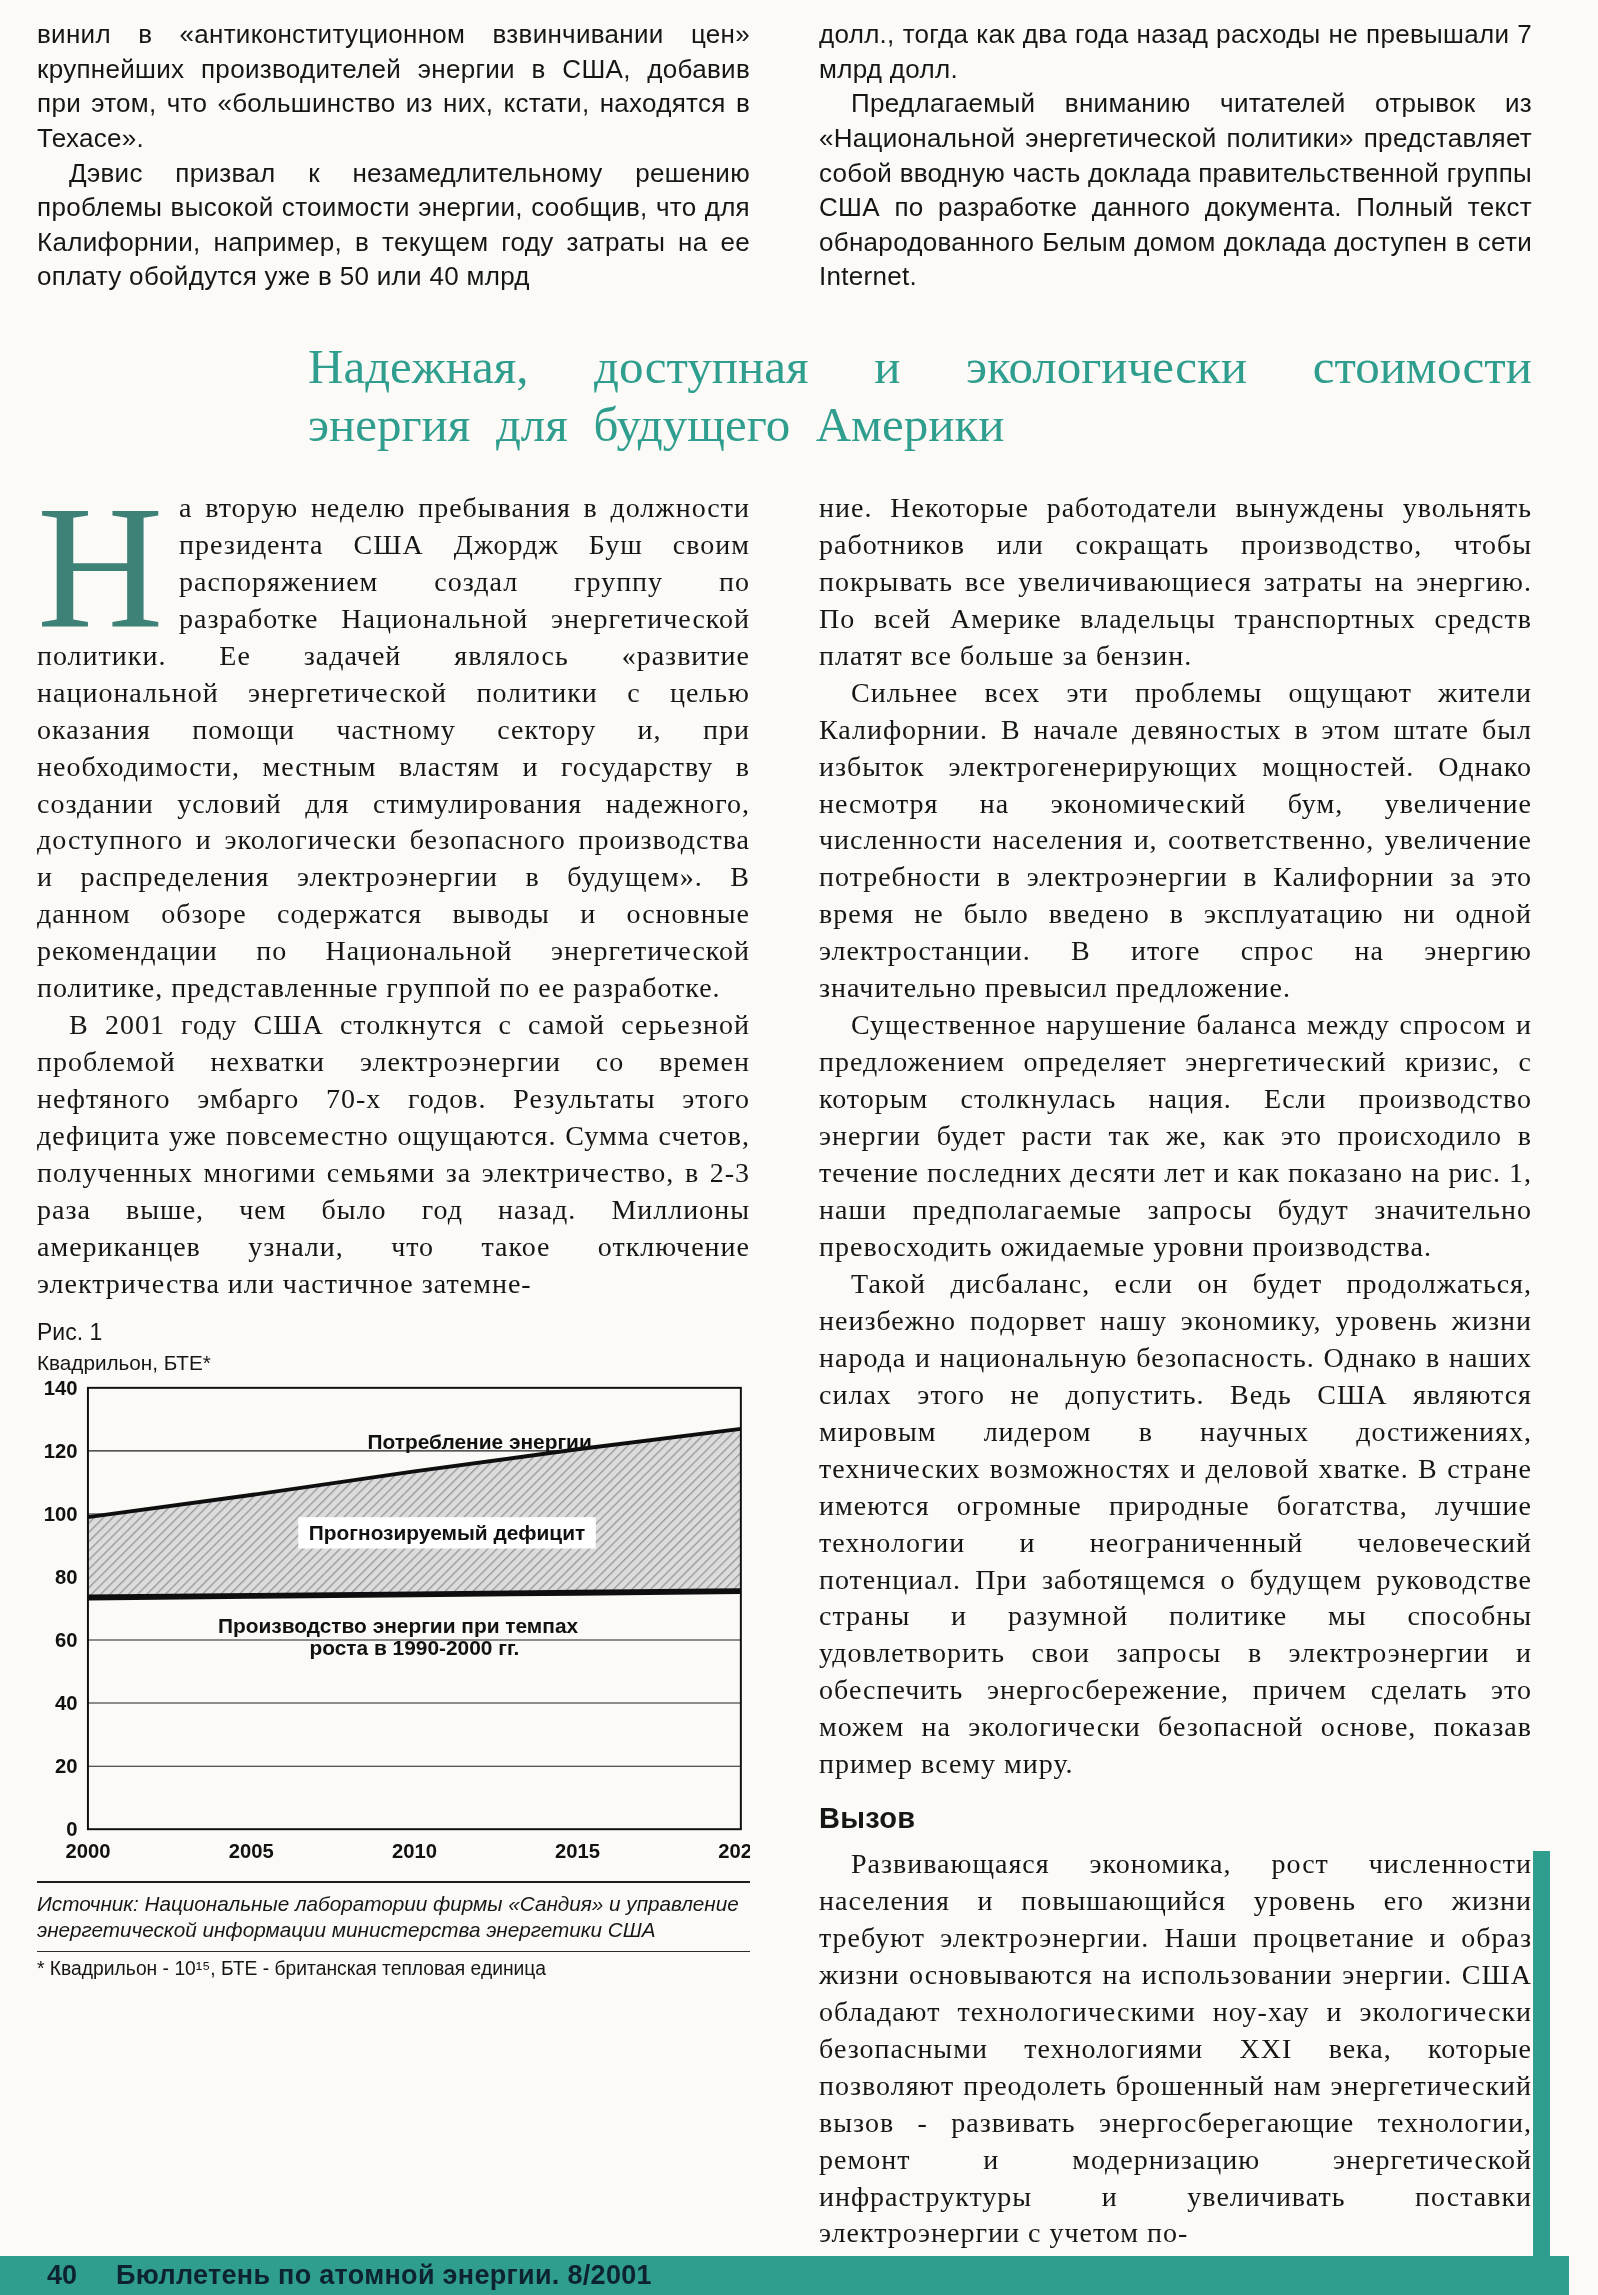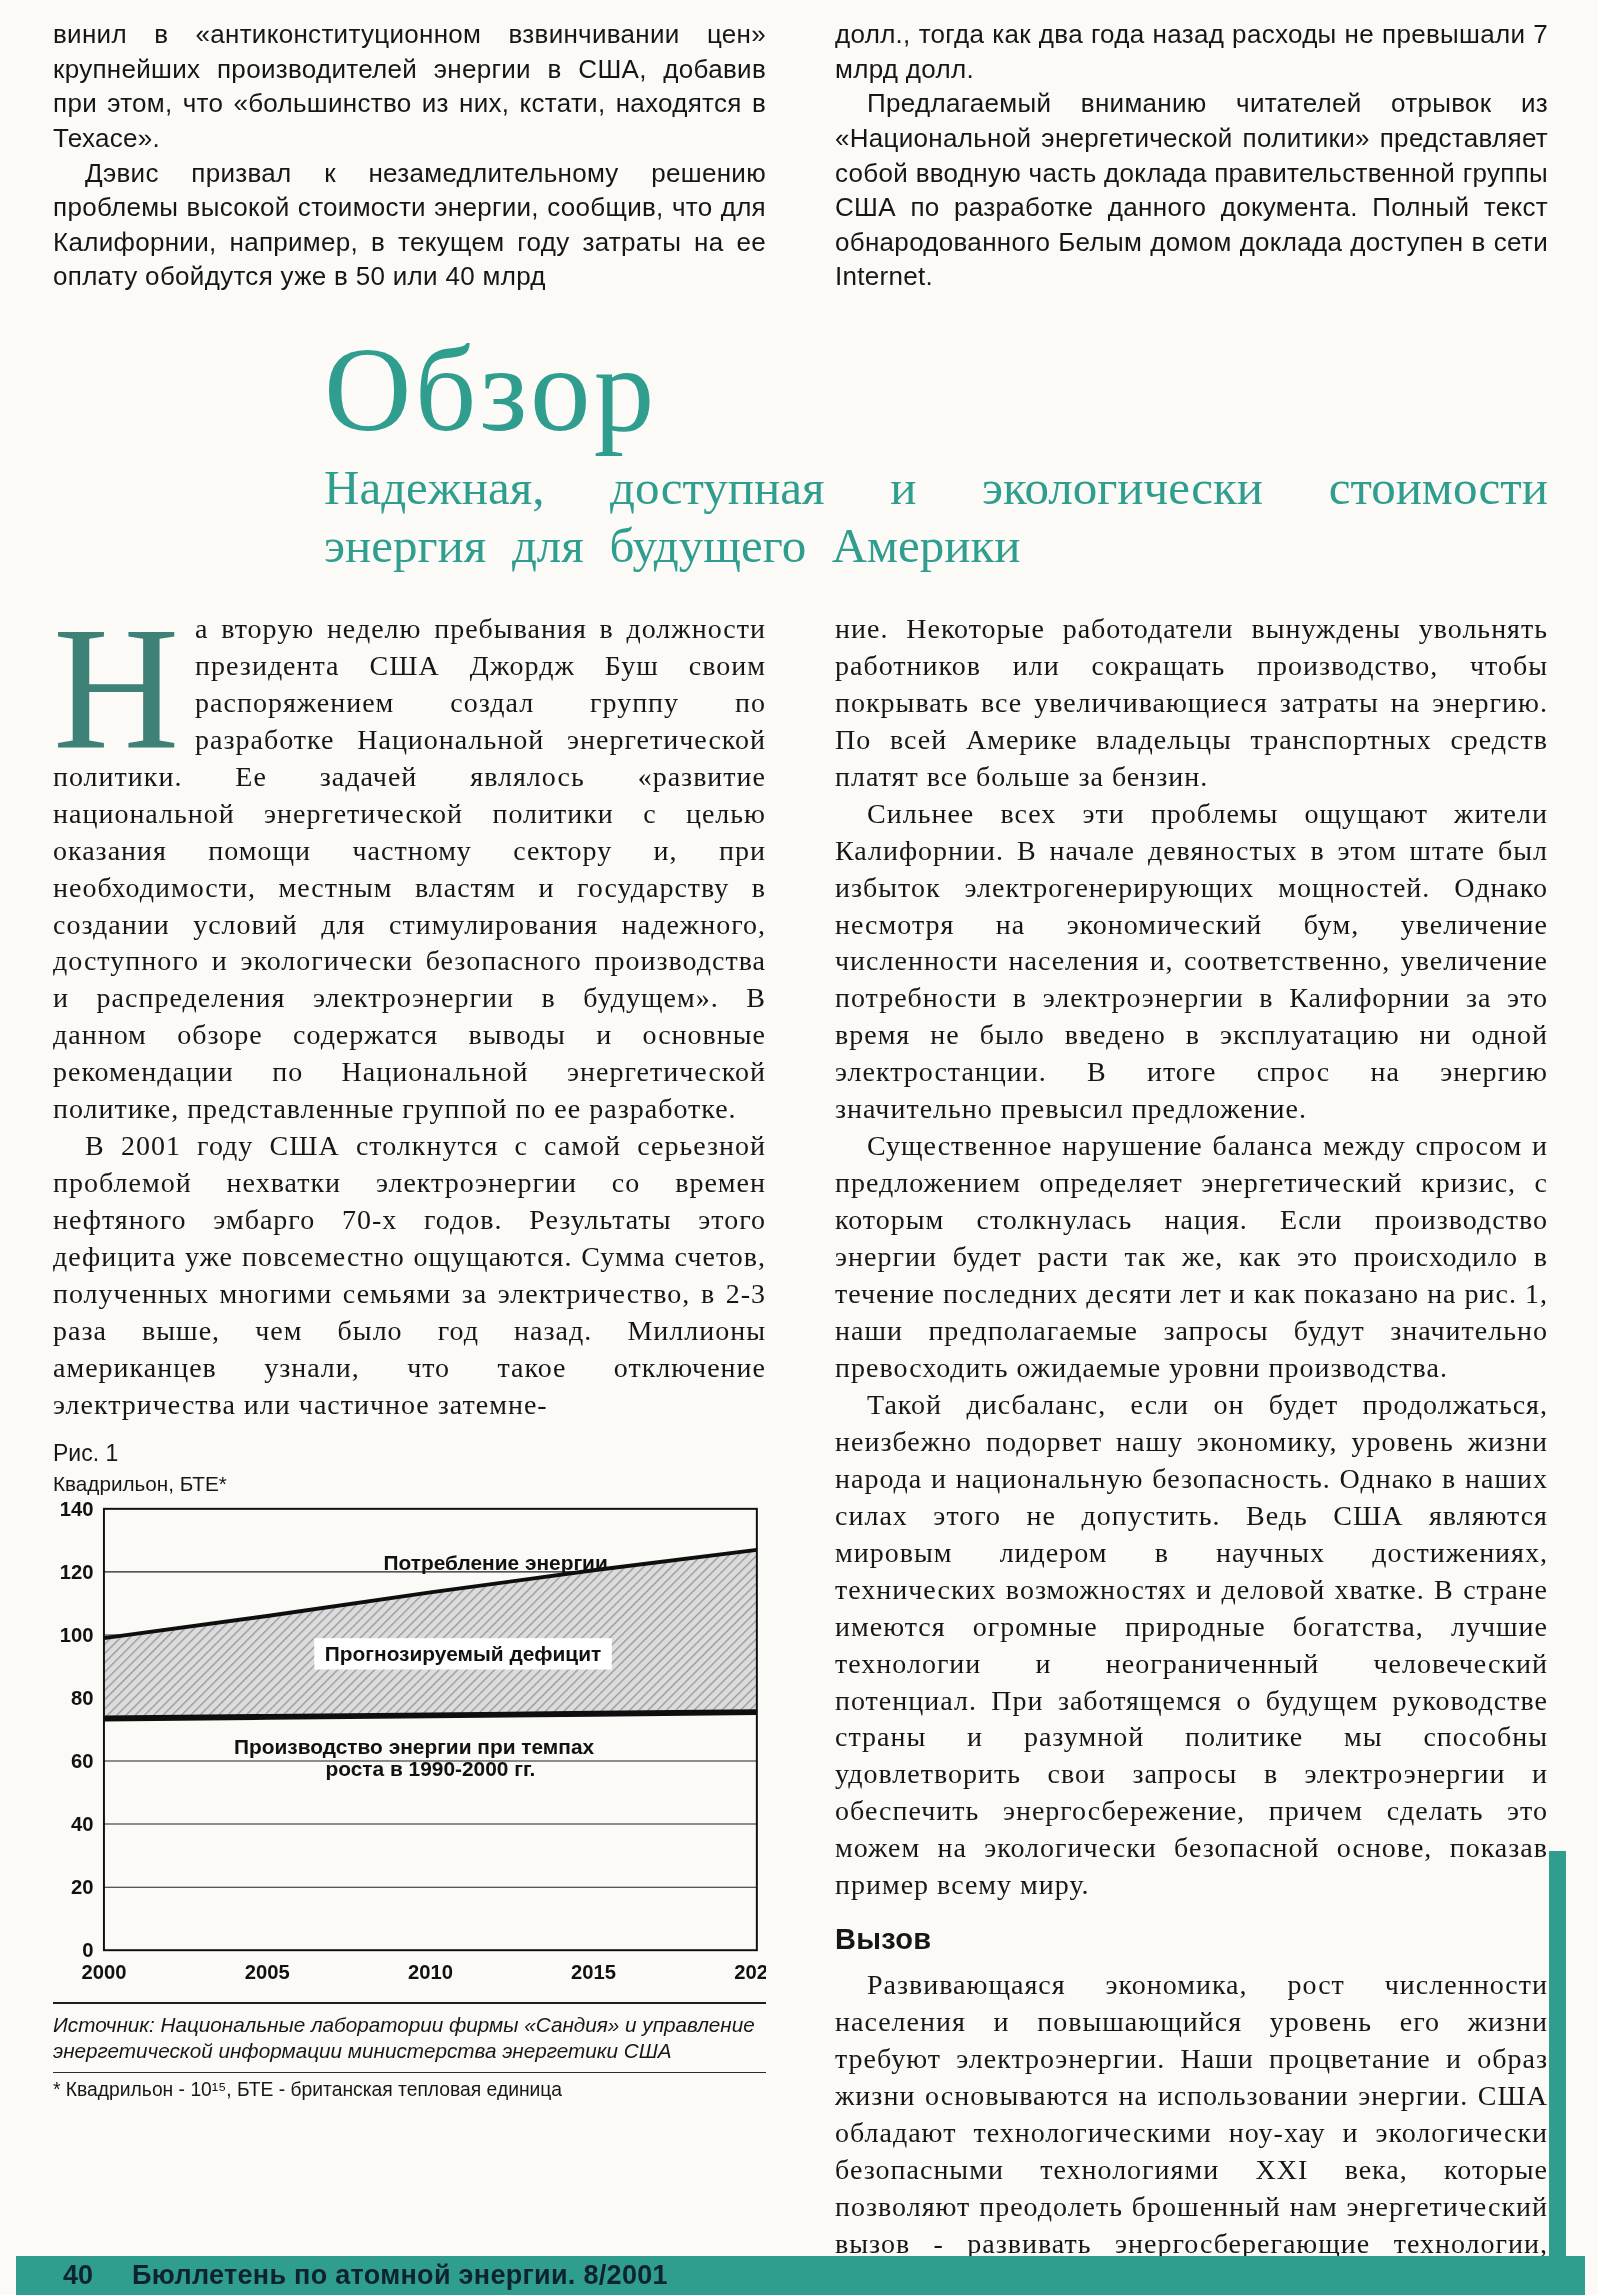"винил в «антиконституционном" .page { margin-left: 16px -> none }
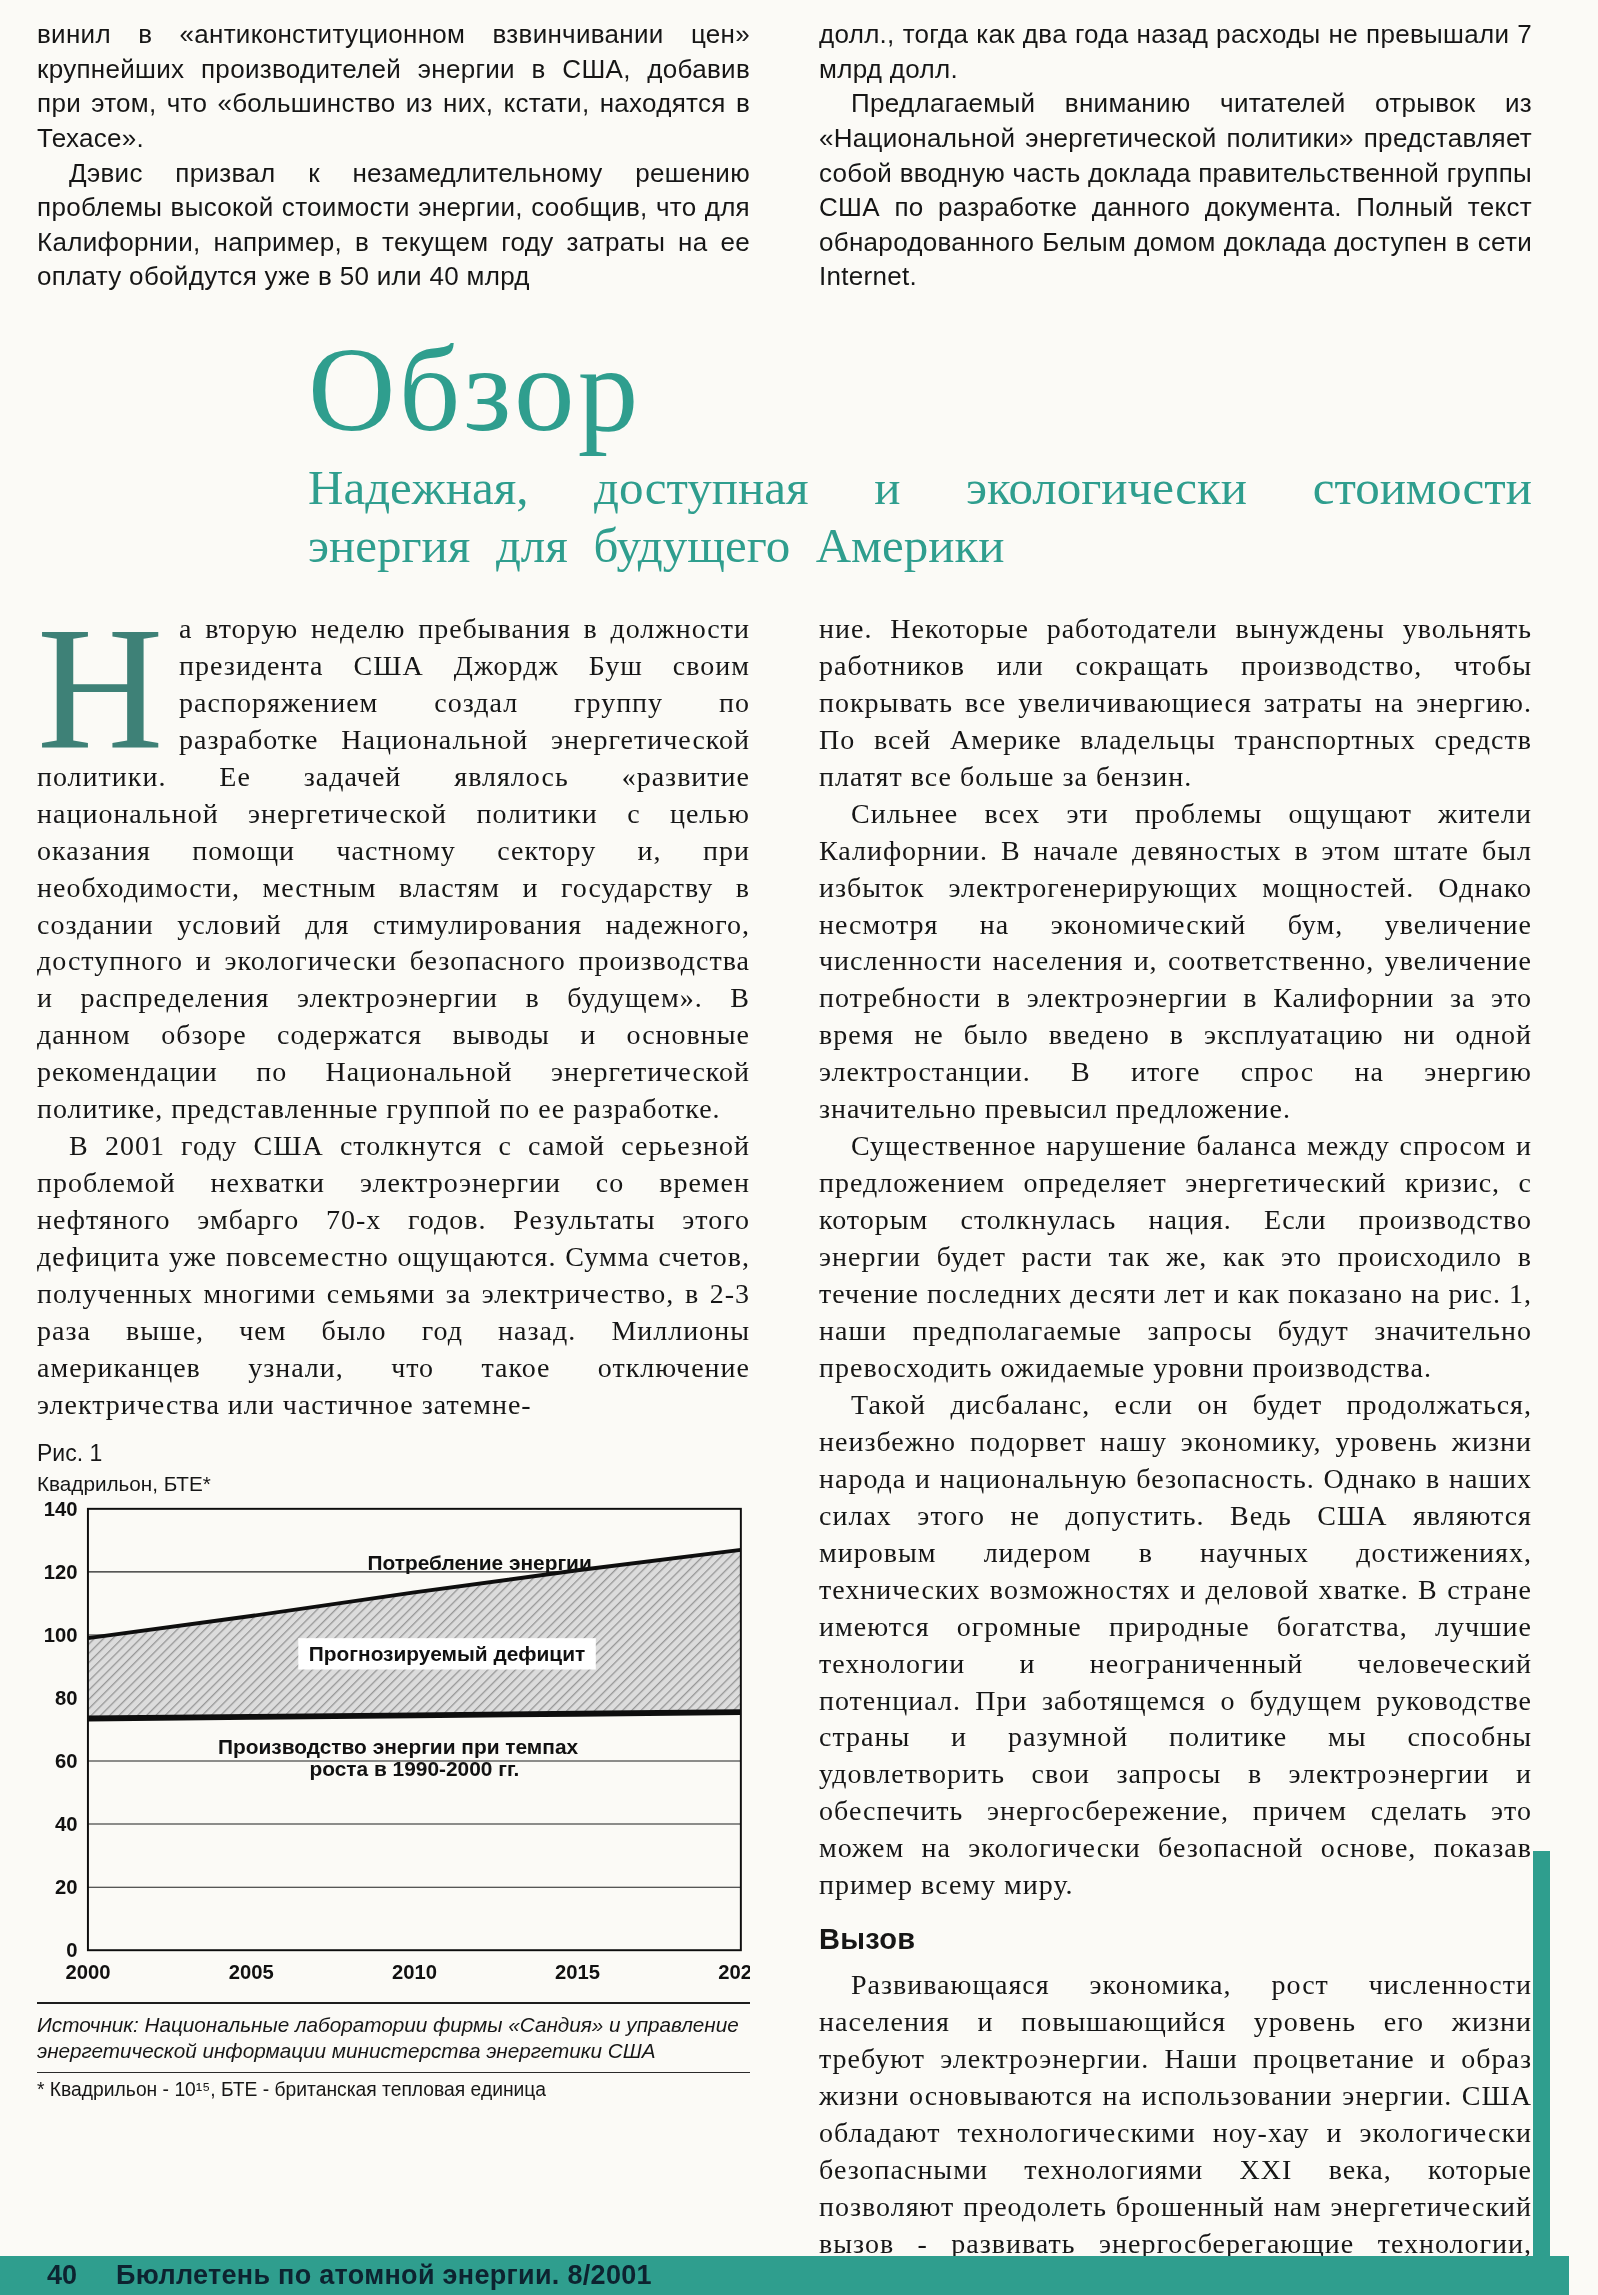"Обзор" h1 { html: <h1>Обзор</h1> -> none }
